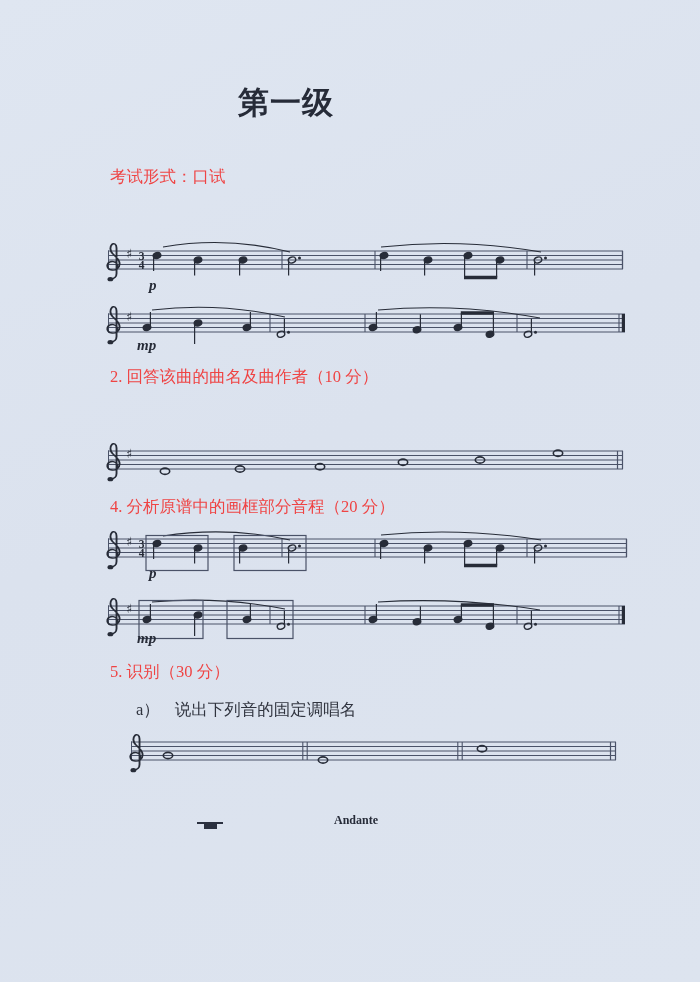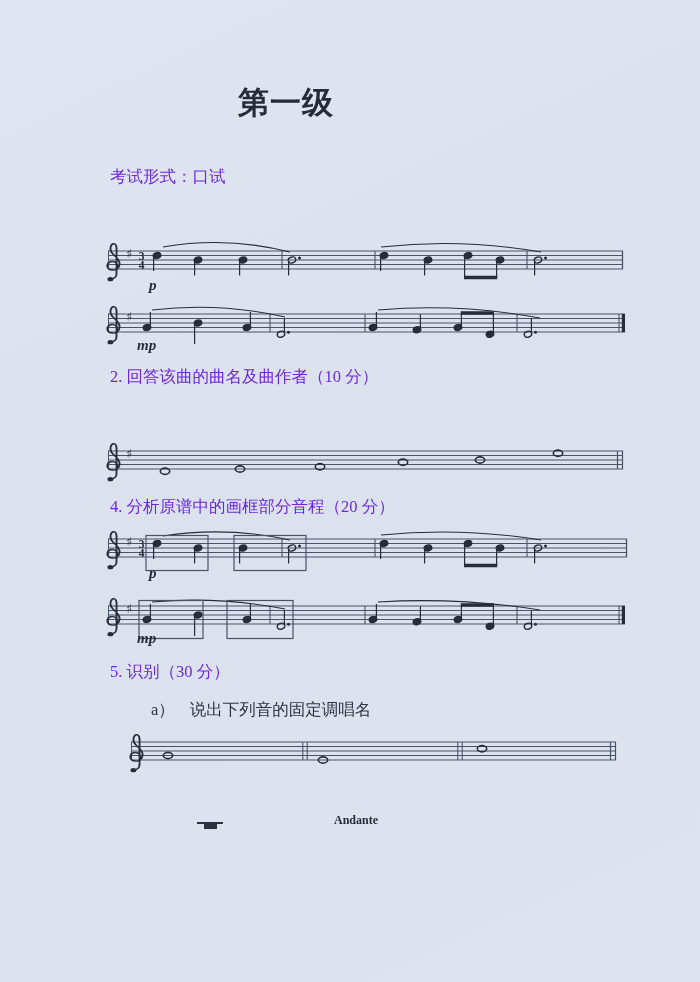"考试形式：口试" .tline { color: #6d28d9 -> #ef4444 }
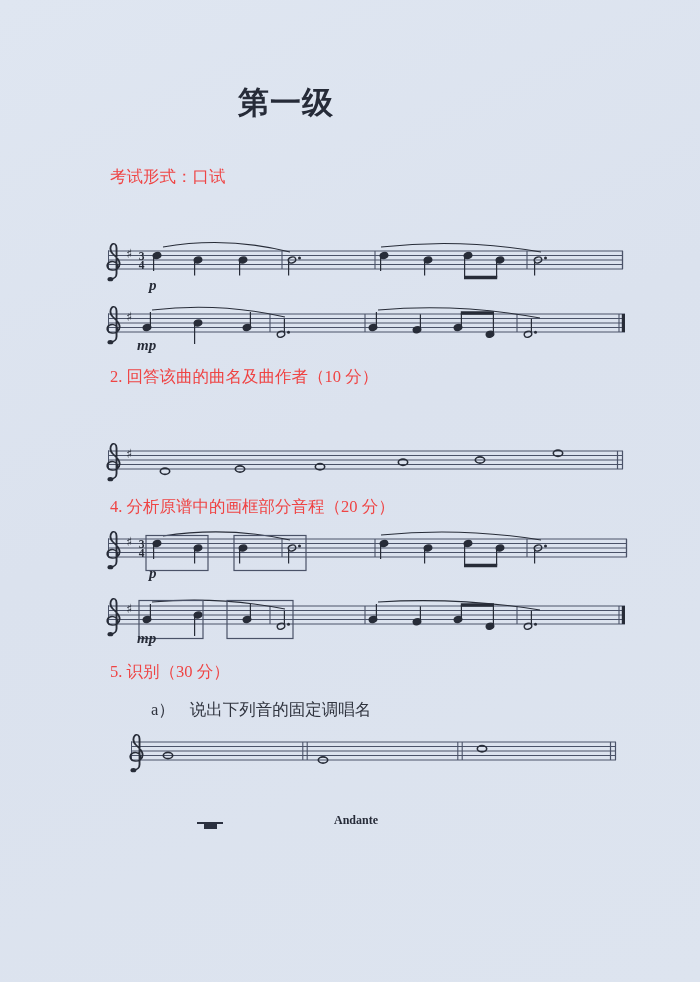"a） 说出下列音的固定调唱名" .subq { margin-left: 15px -> none }
